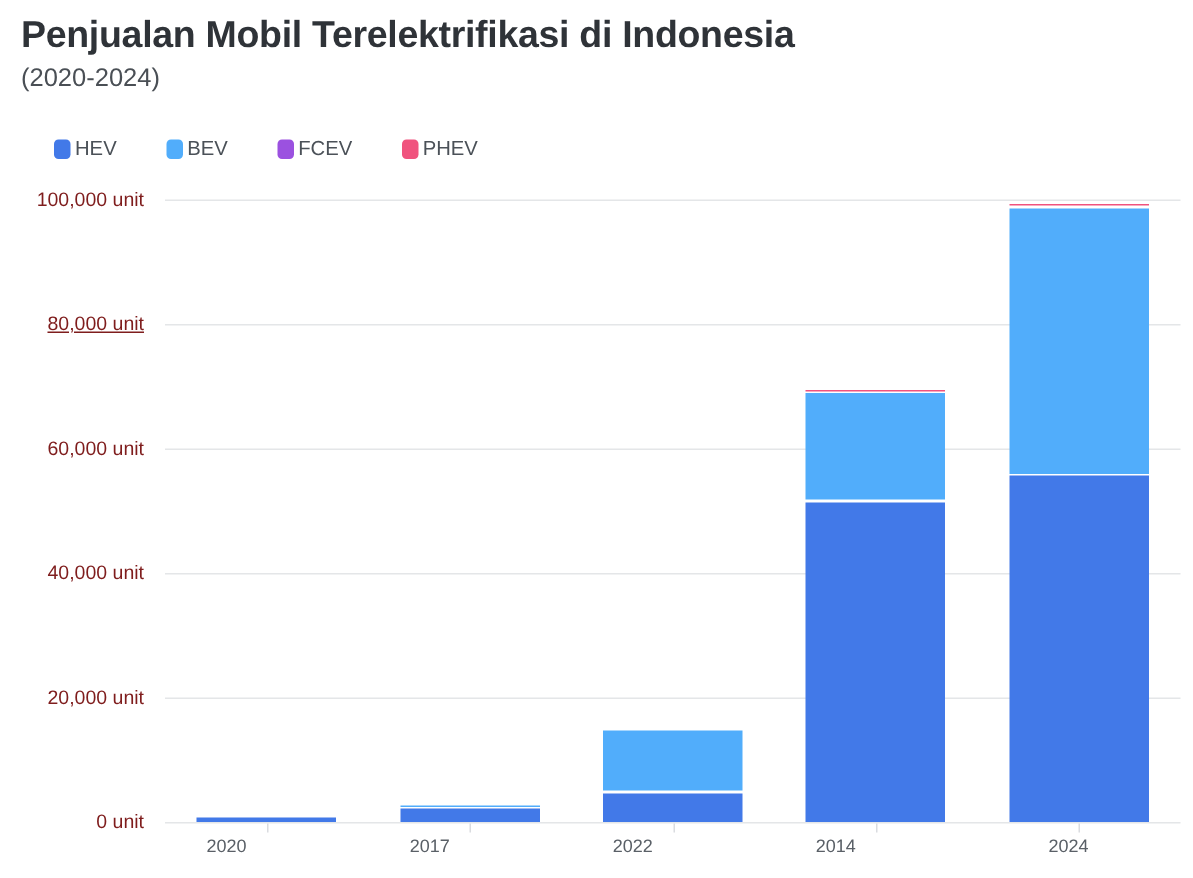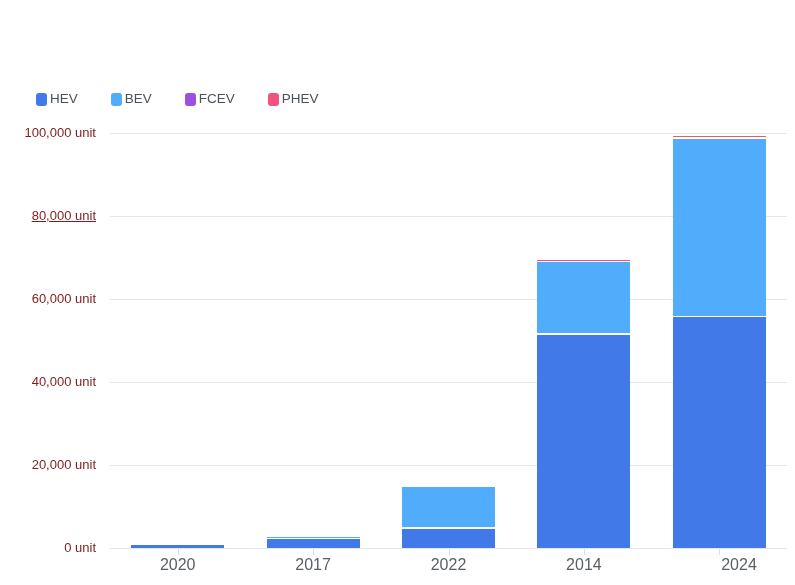"Penjualan Mobil Terelektrifikasi di" div.header { html: none -> <div> <div>Penjualan Mobil Terelektrifikasi di Indonesia</div> <div>(2020-2024)</div> </div> }
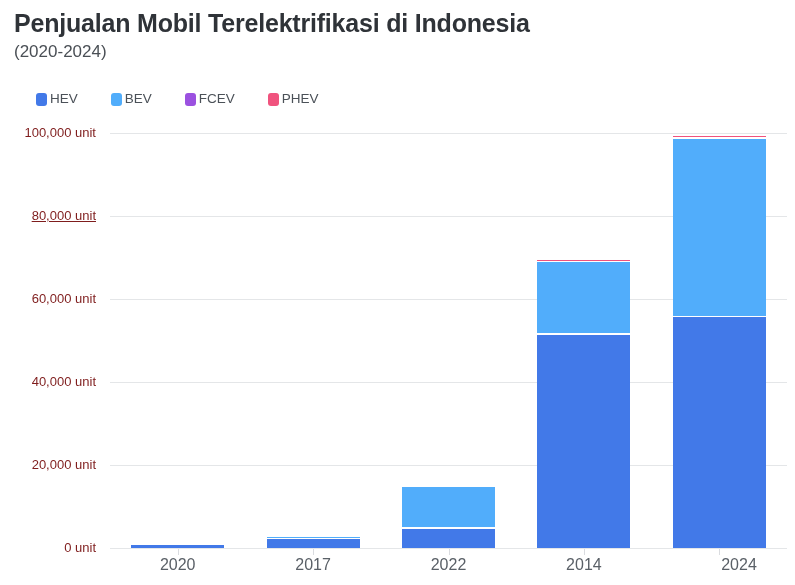"2020" .xtick-label { font-size: 16px -> 12px; text-align: center -> none }
